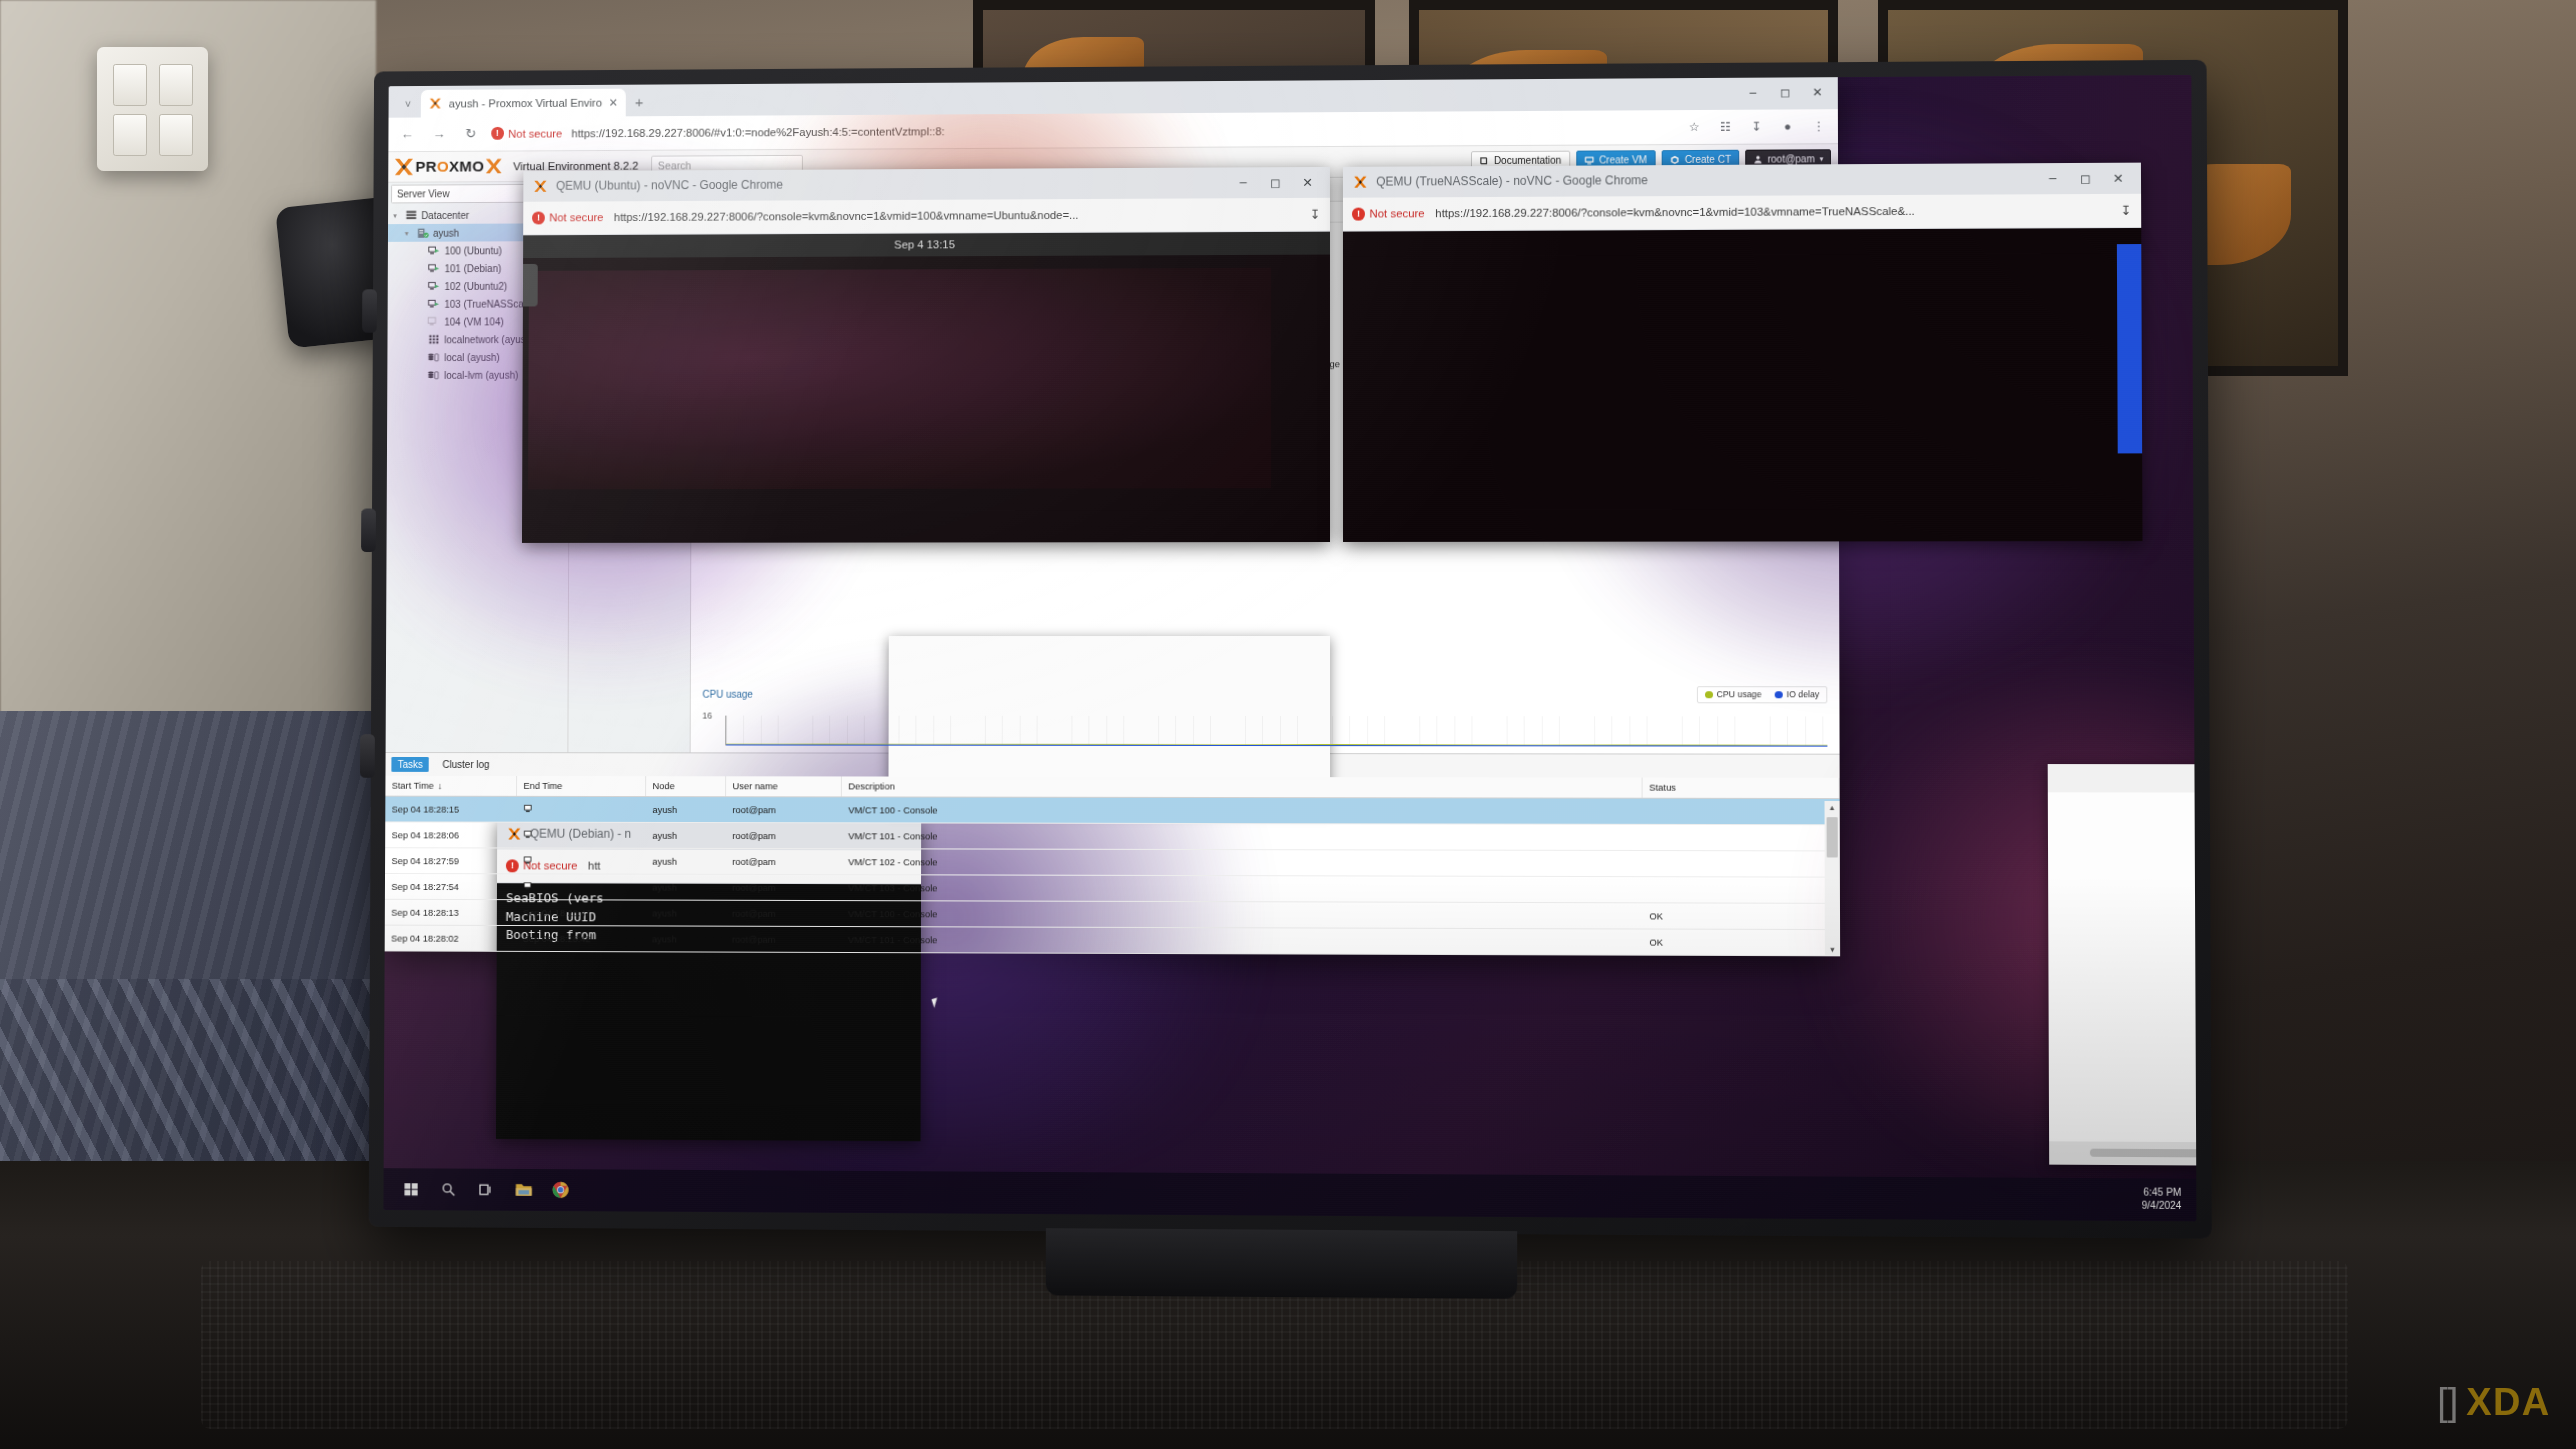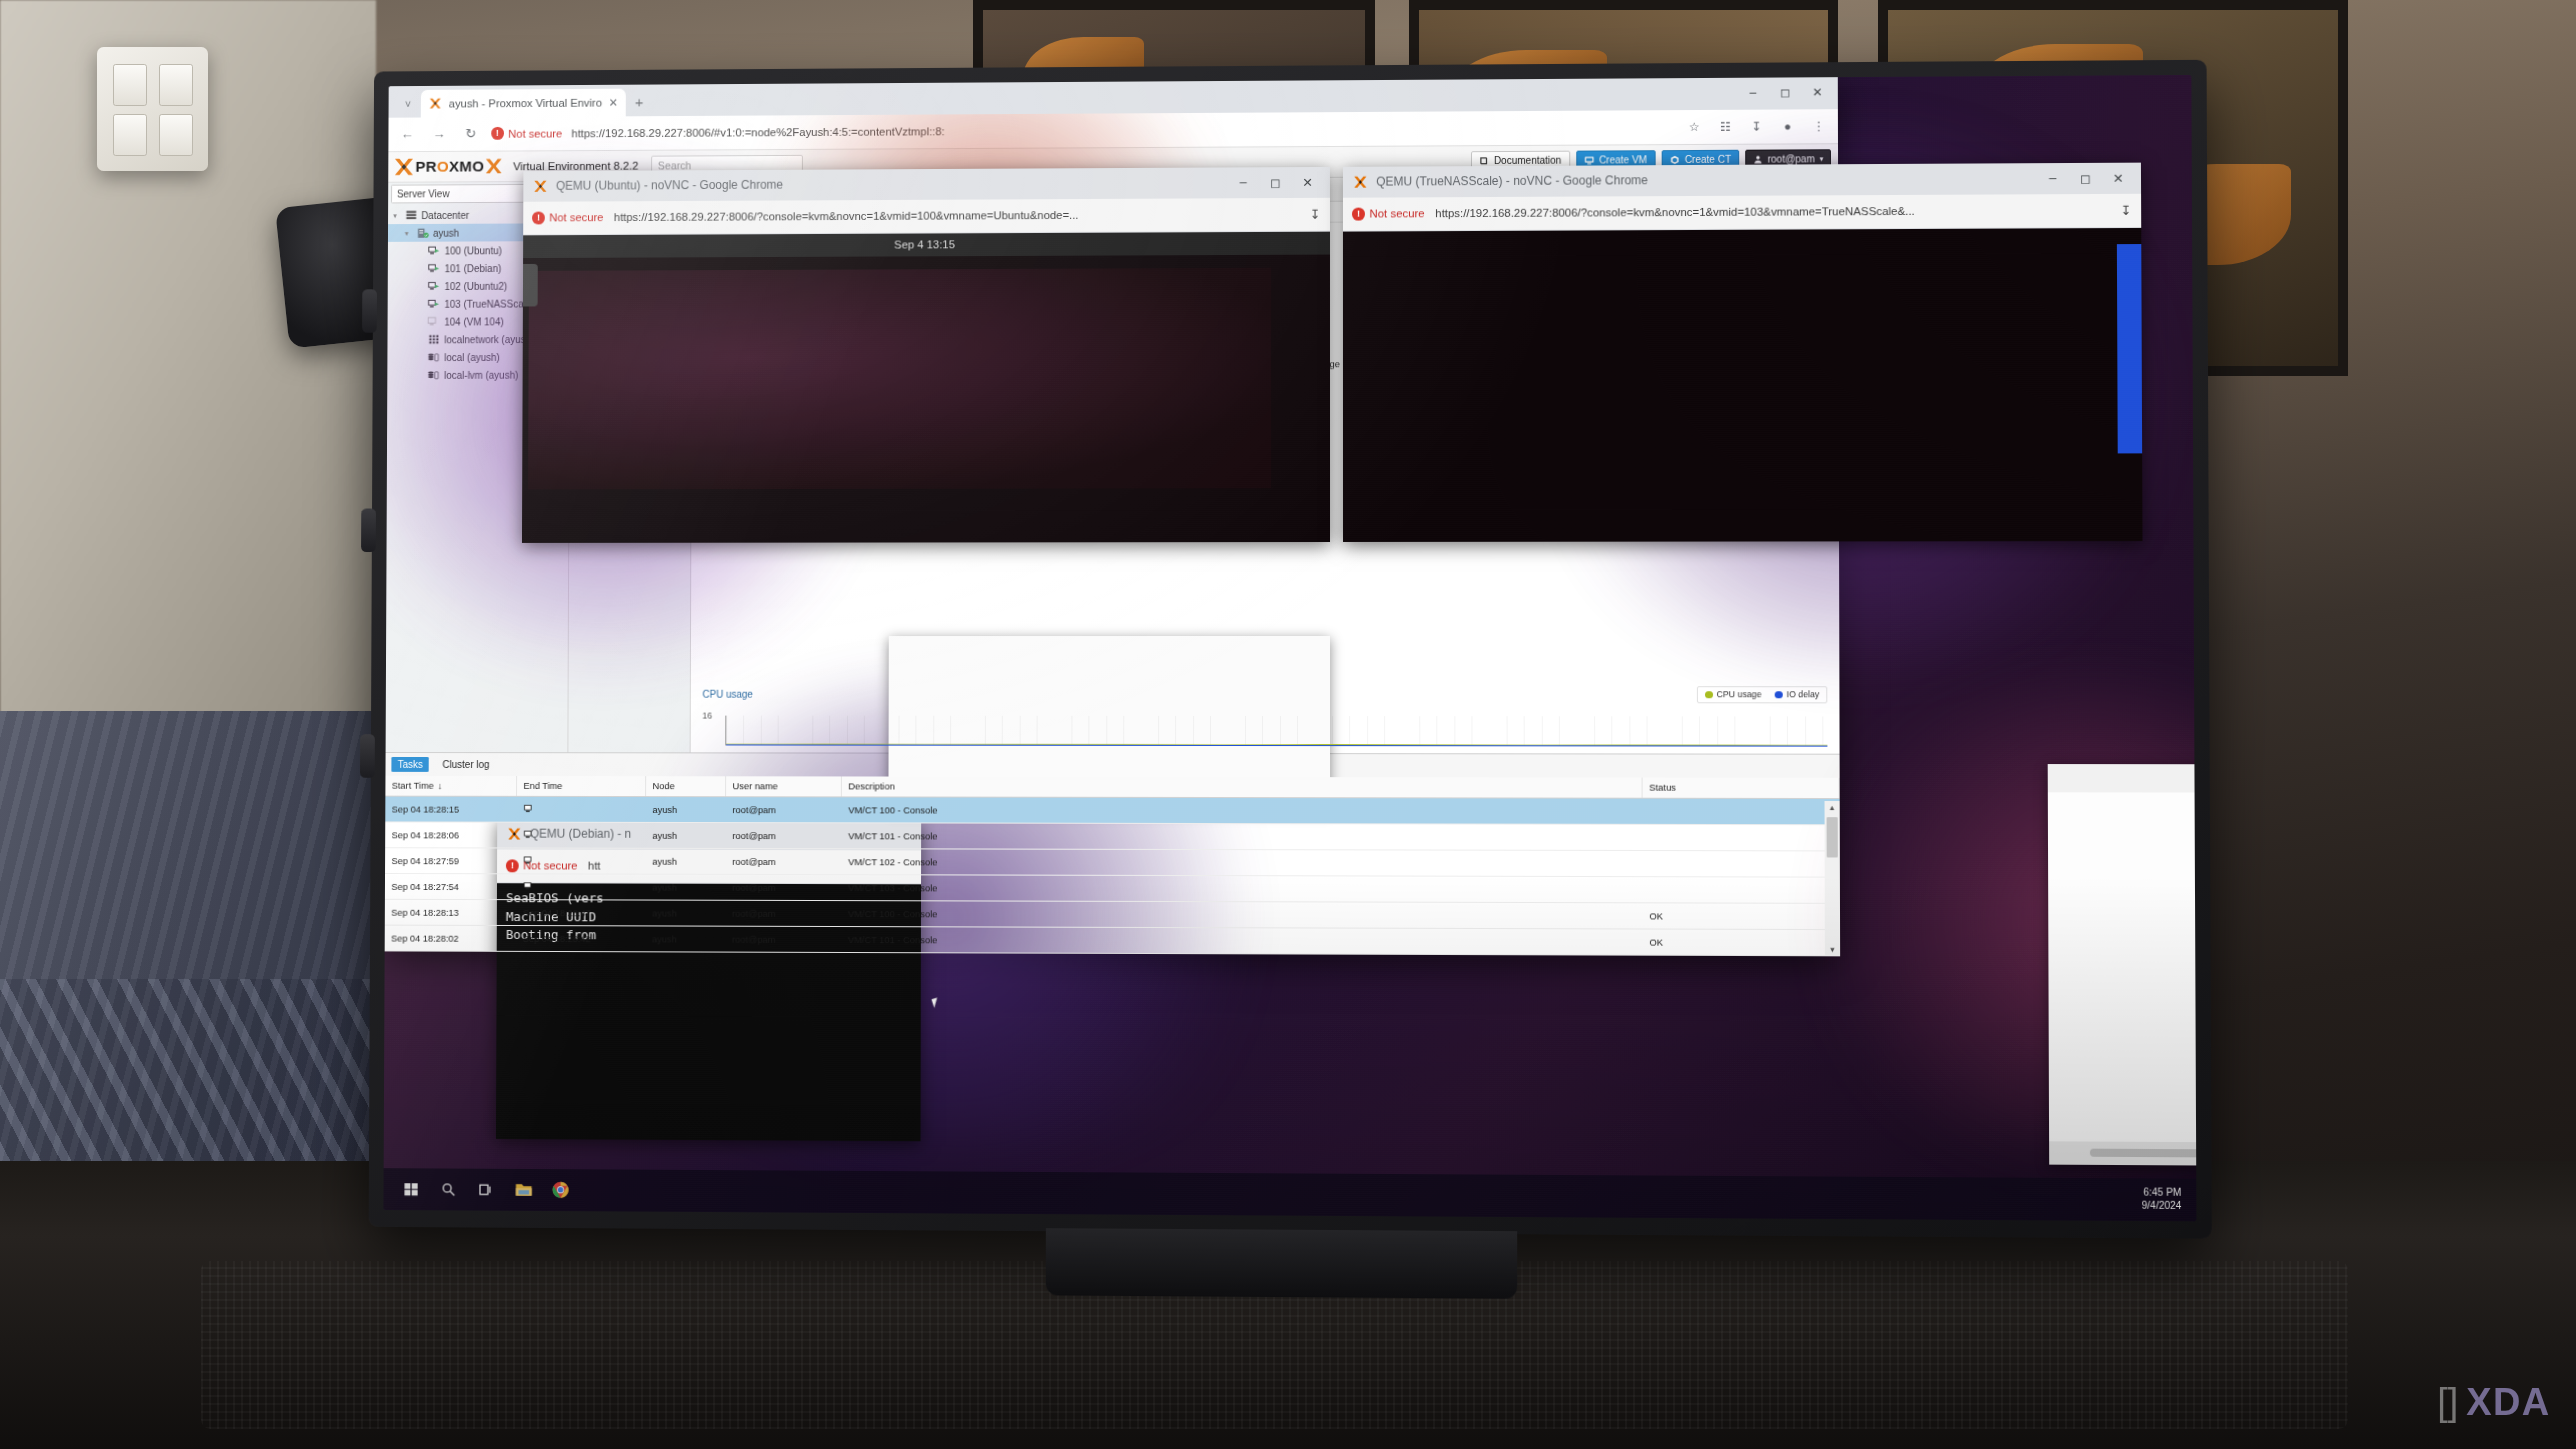"XDA" .xda .word { color: #c4b5fd -> #eab308 }
